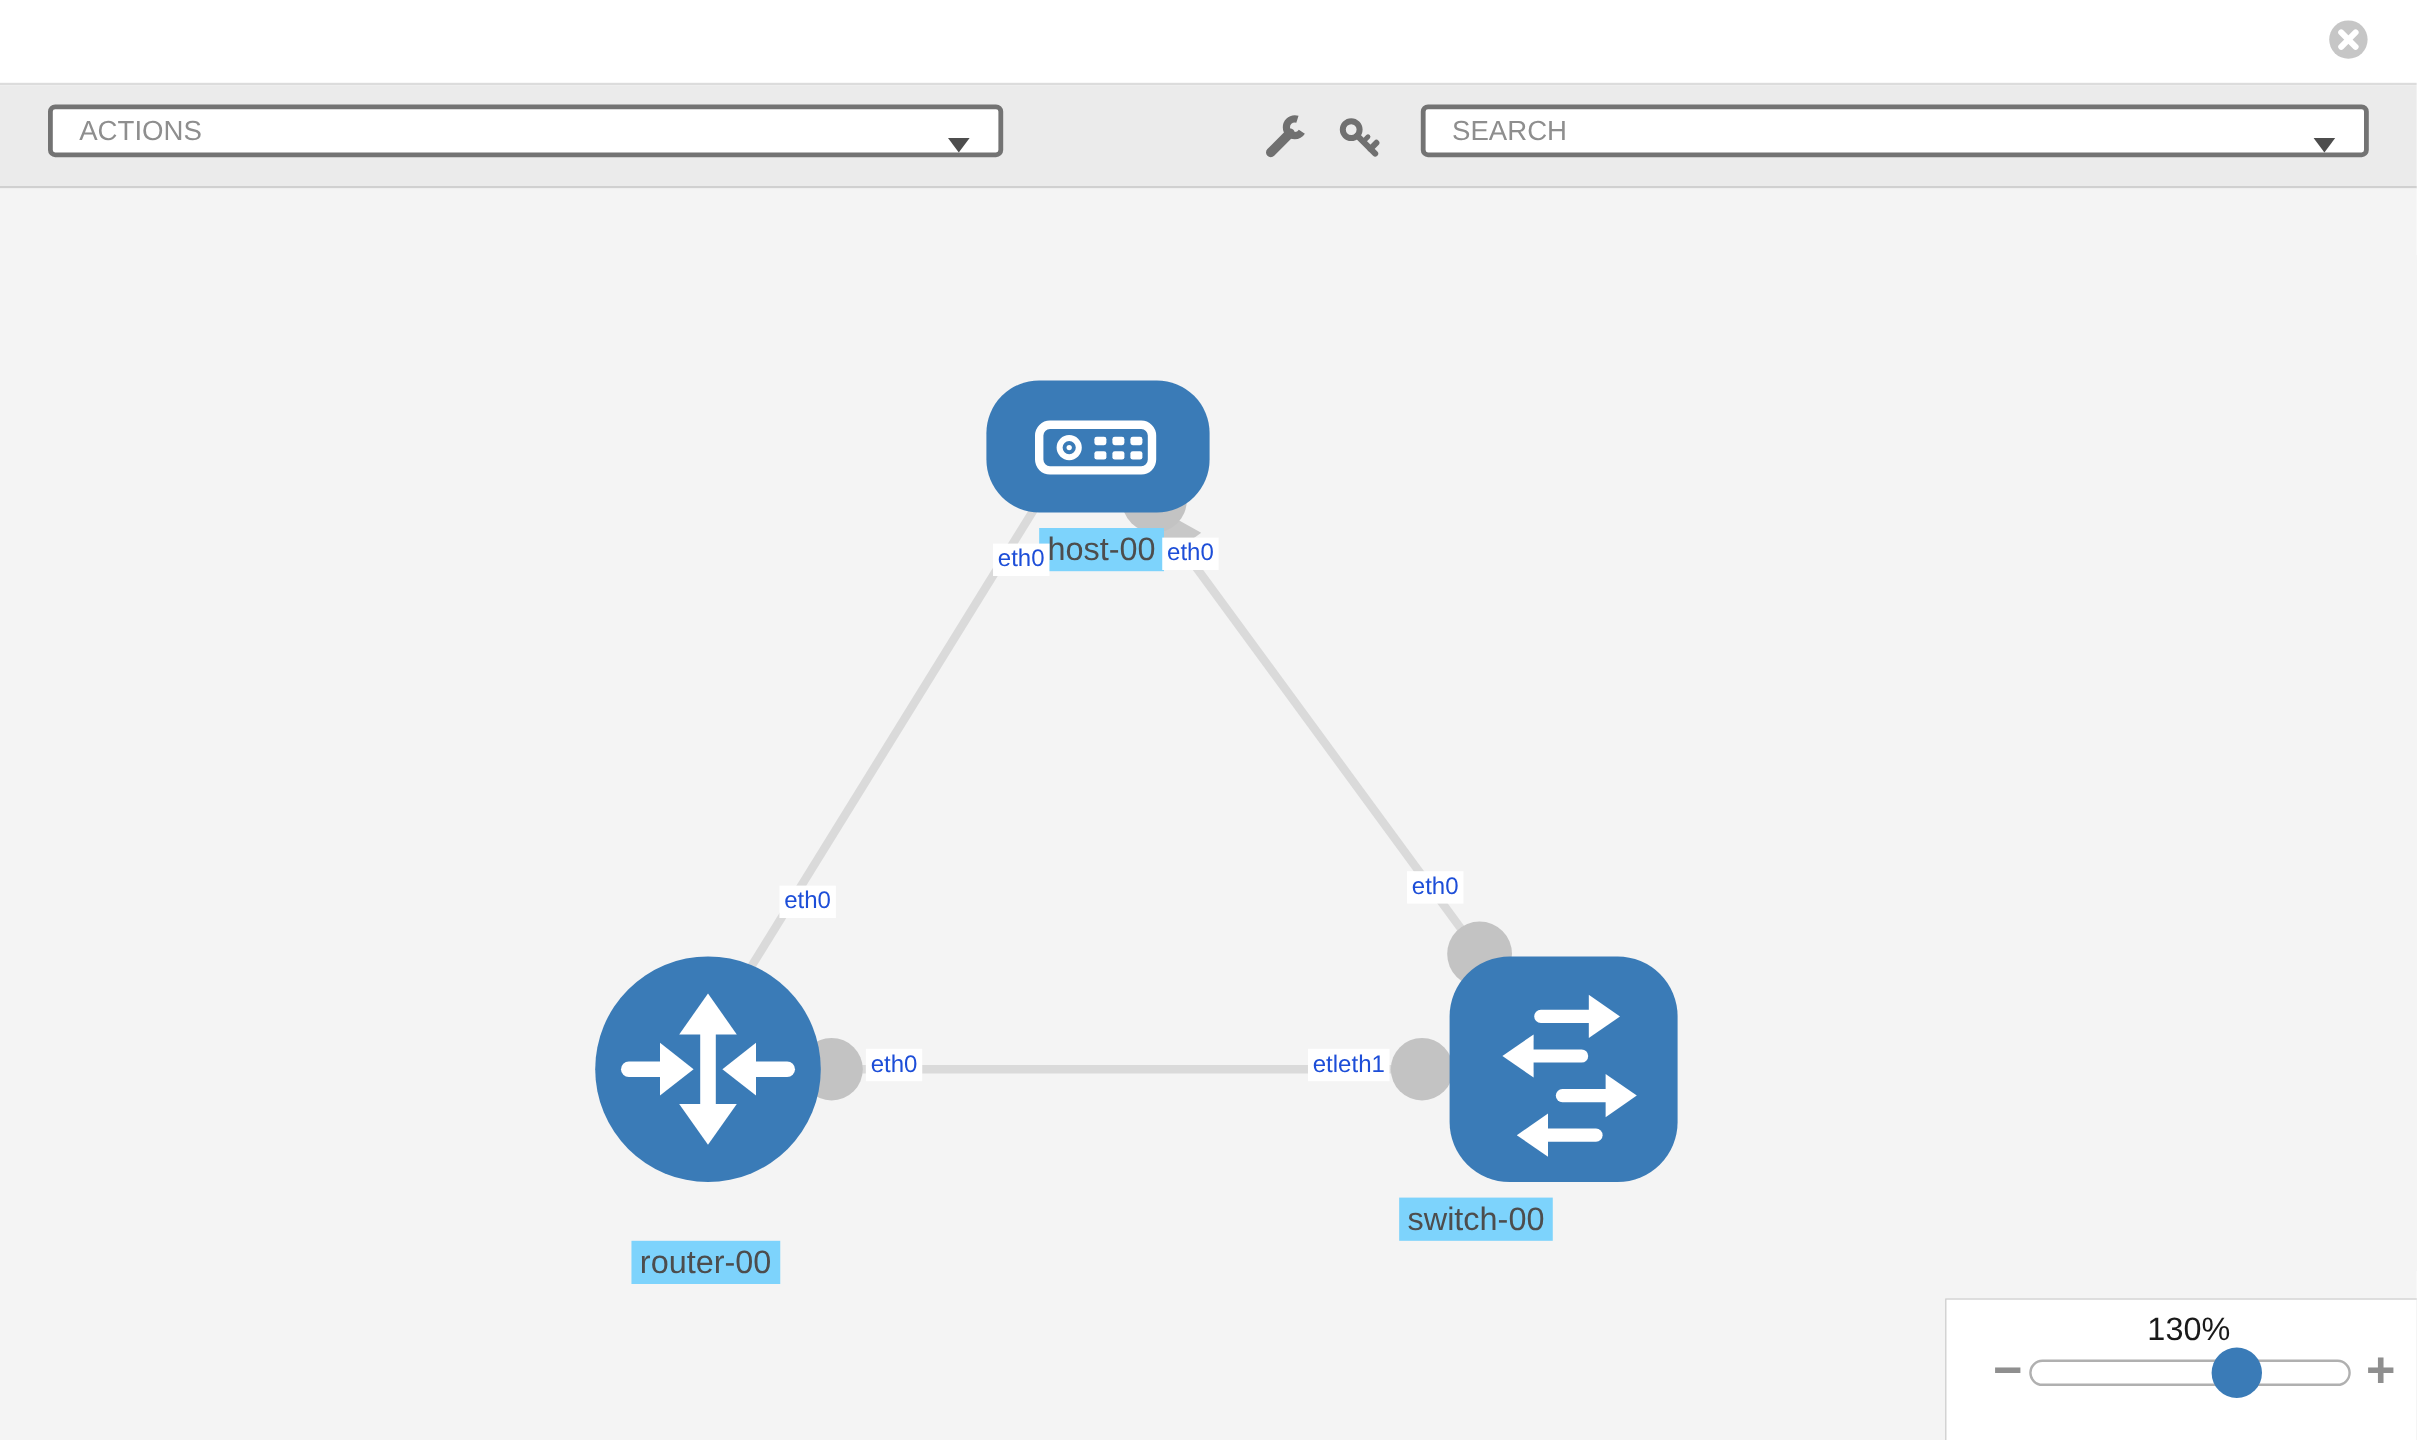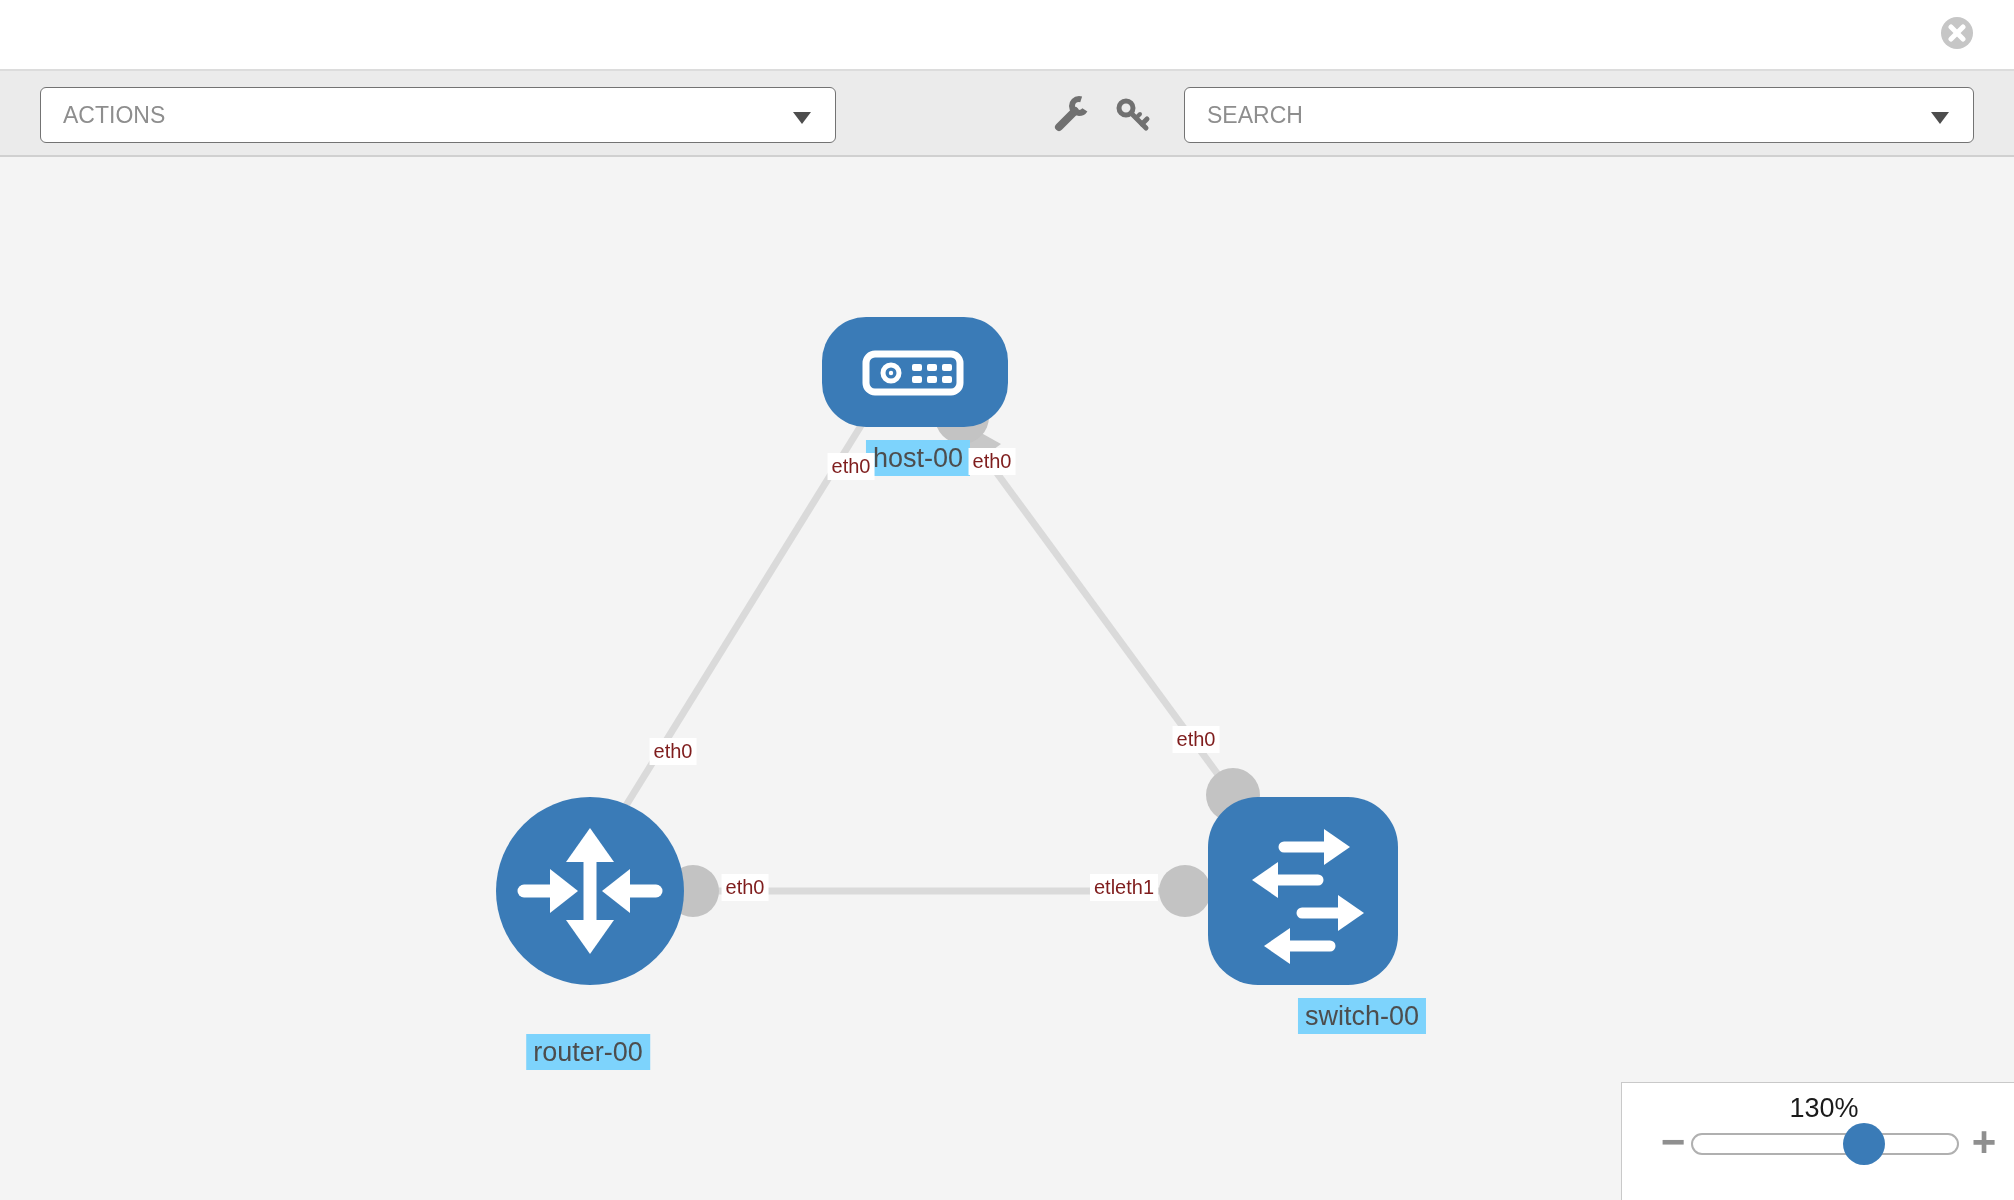"ACTIONS" .select-box { border: 1px solid #737373 -> 4px solid #737373; height: 56px -> 44px }
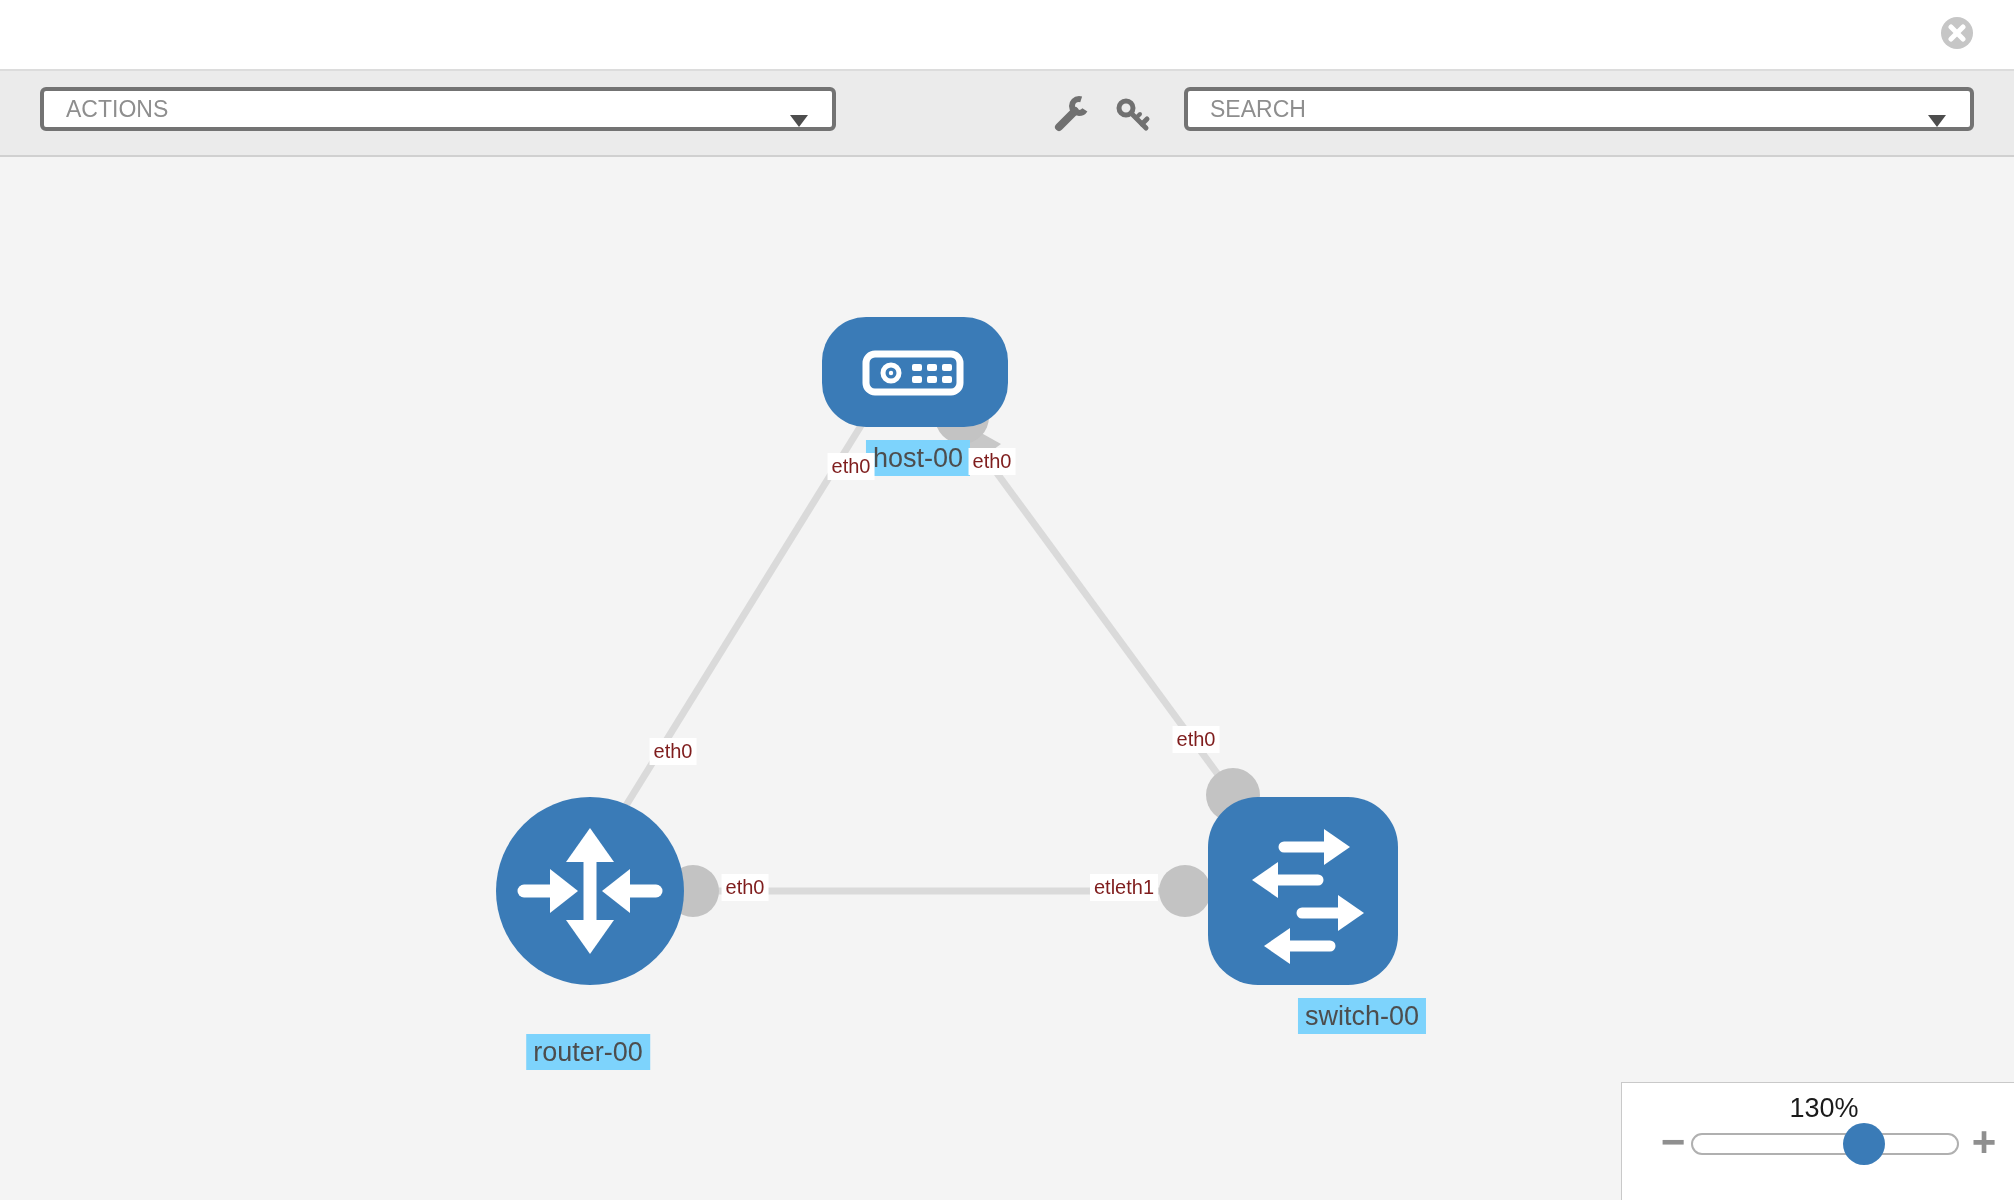"eth0" .iface-label { color: #7f1d1d -> #1d4ed8 }
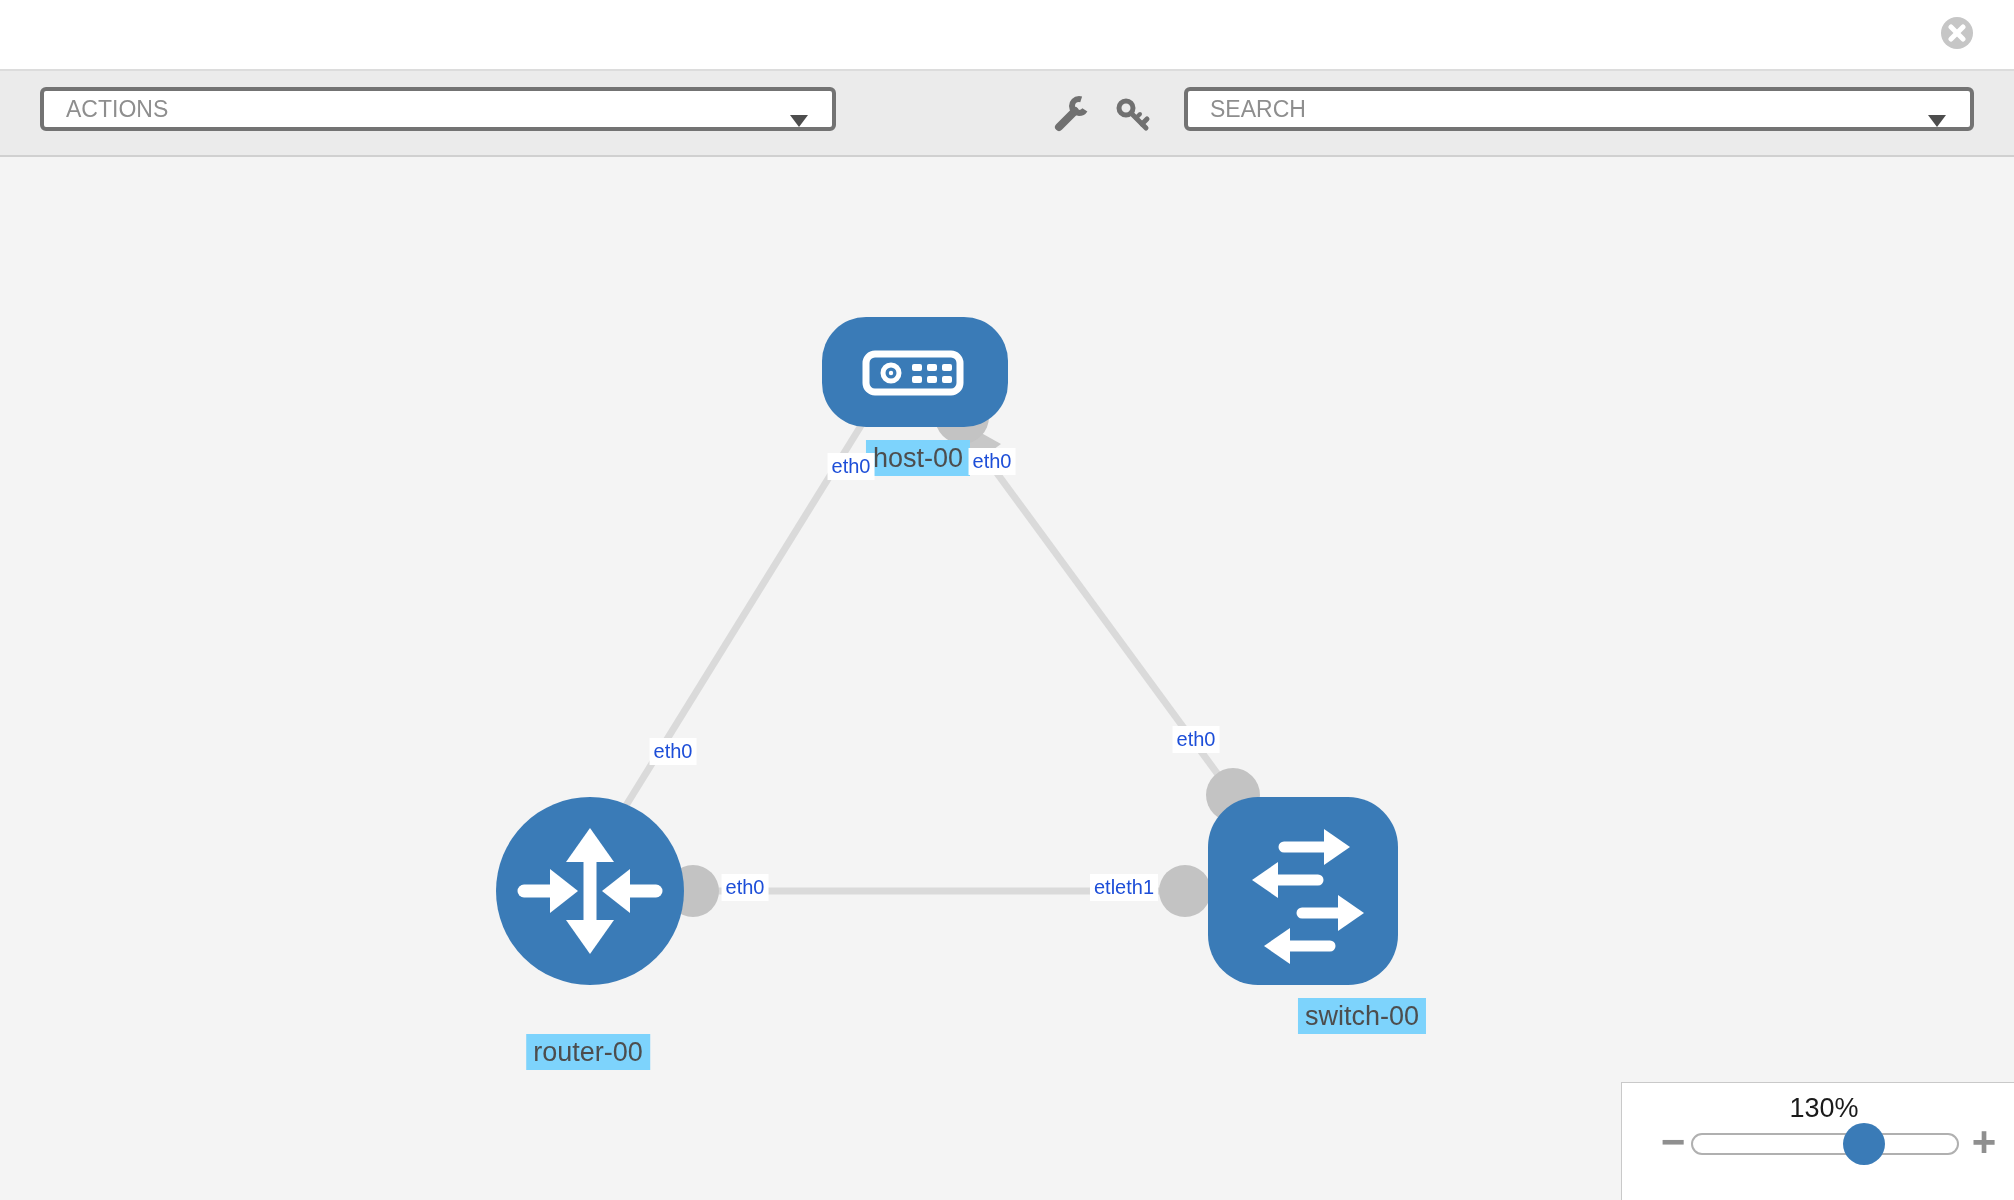"switch-00" div.node-label { left: 1362px -> 1230px }
